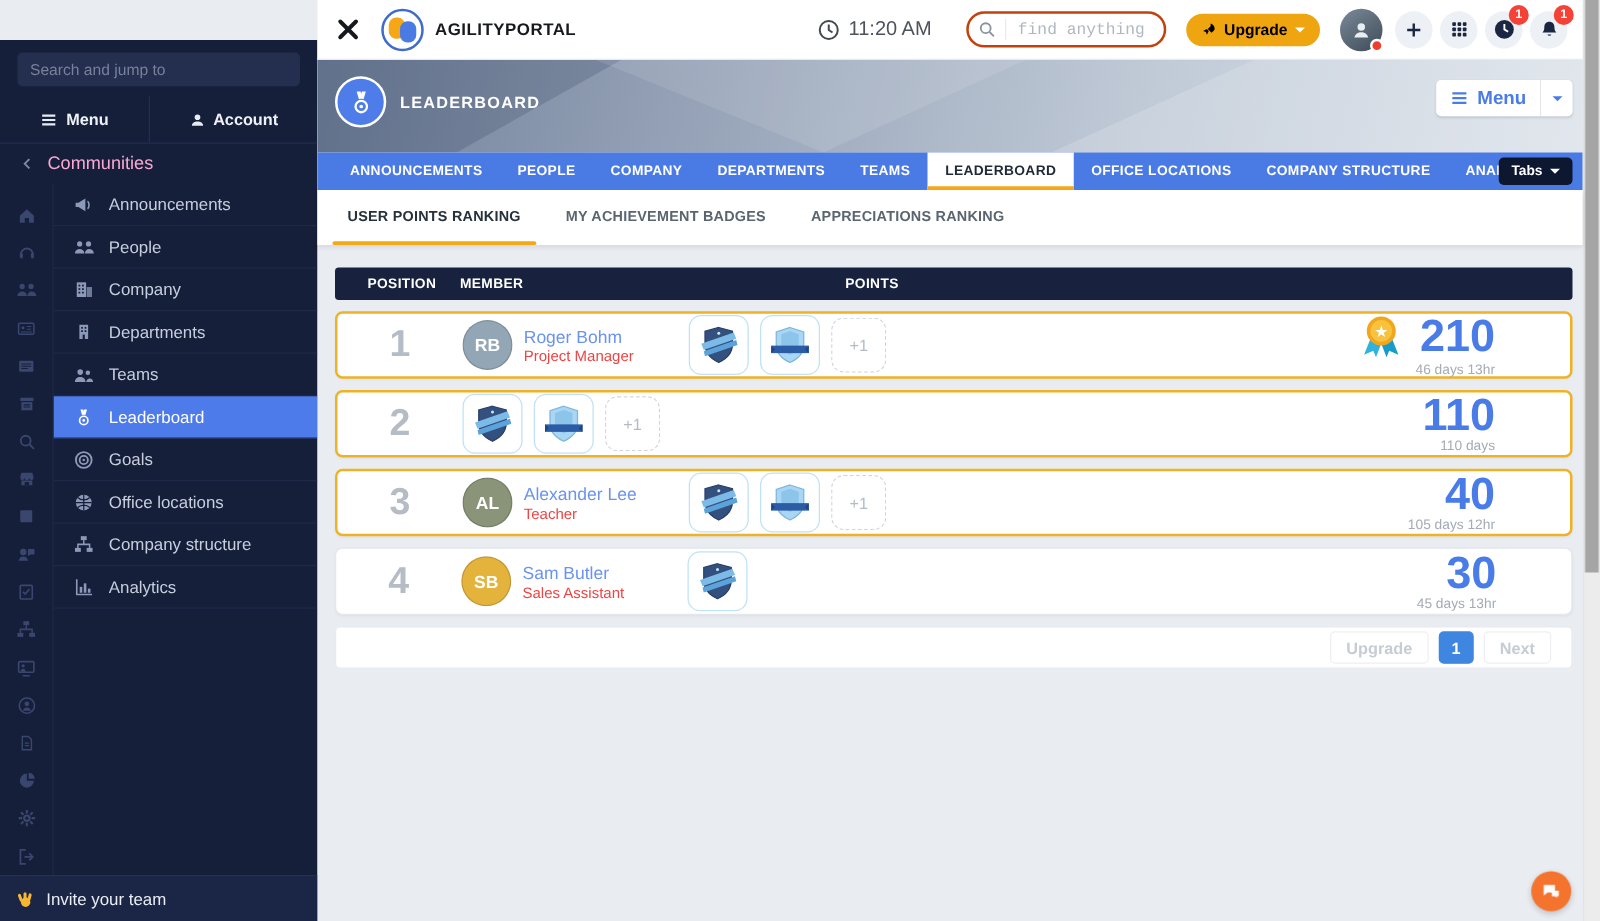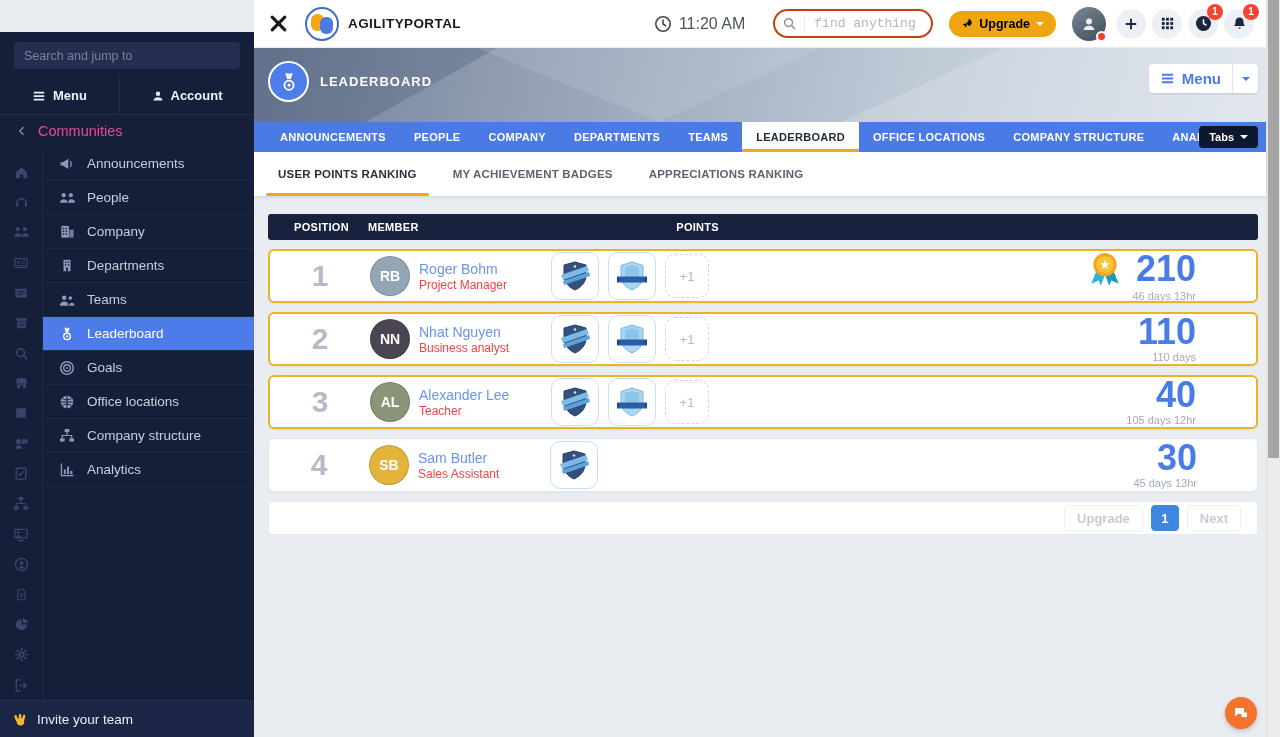"Communities" .sb-back { color: #ec4899 -> #f9a8d4 }
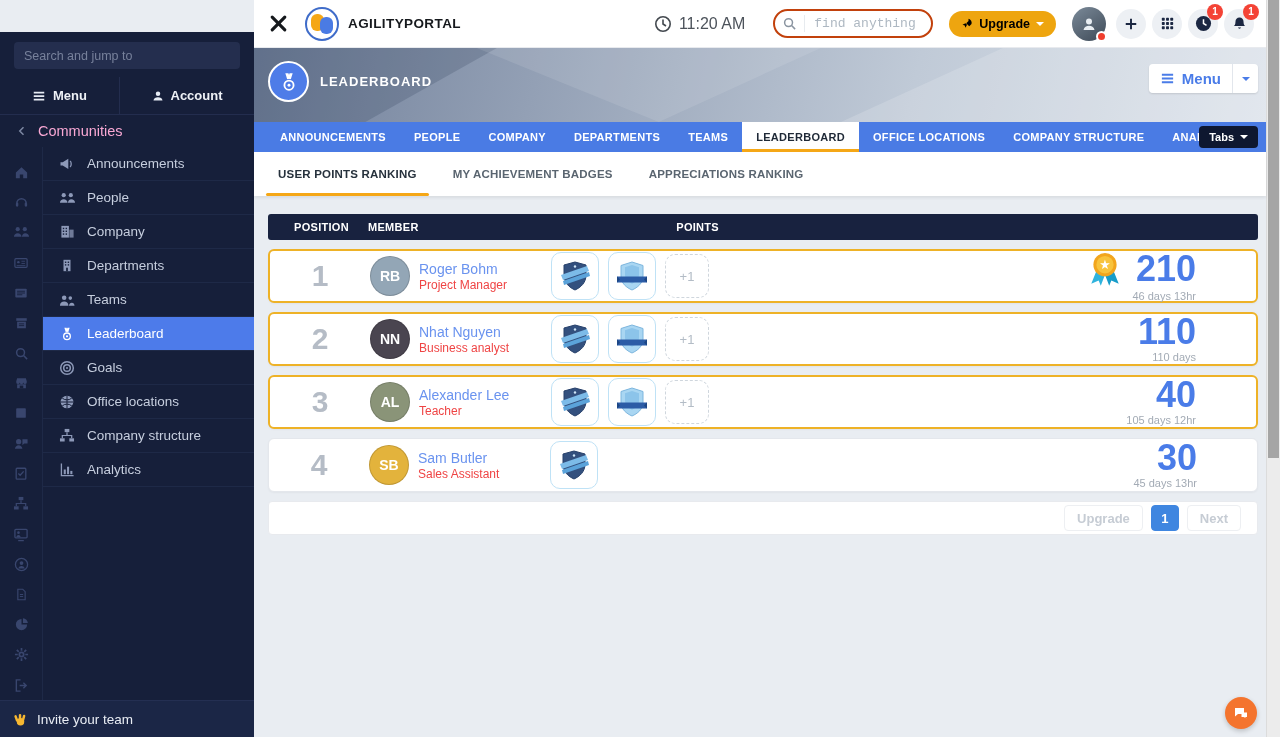"NN" div.c-member { html: <div> <div>NN</div> <div> <div>Nhat Nguyen</div> <div>Business analyst</div> </div> </div> -> none }
